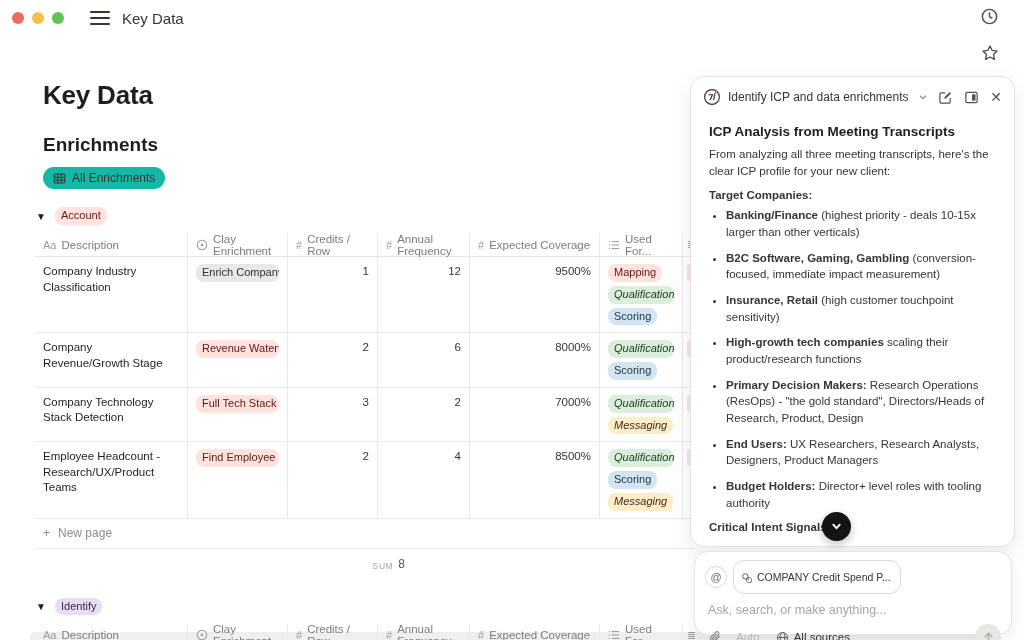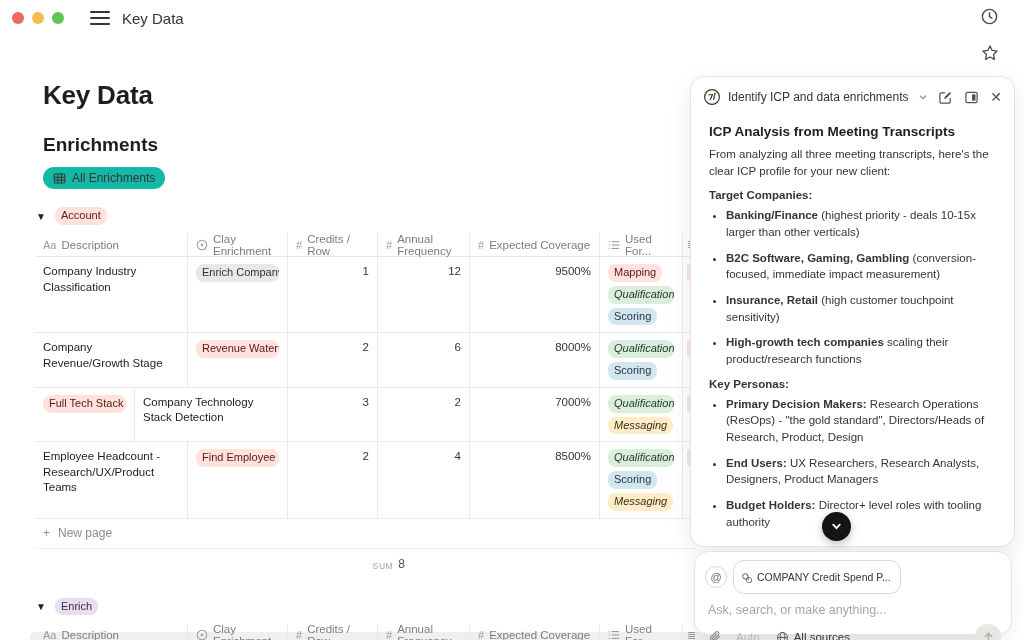"Key Personas:" div.ai-sec-title { html: <div>Key Personas:</div> -> none }
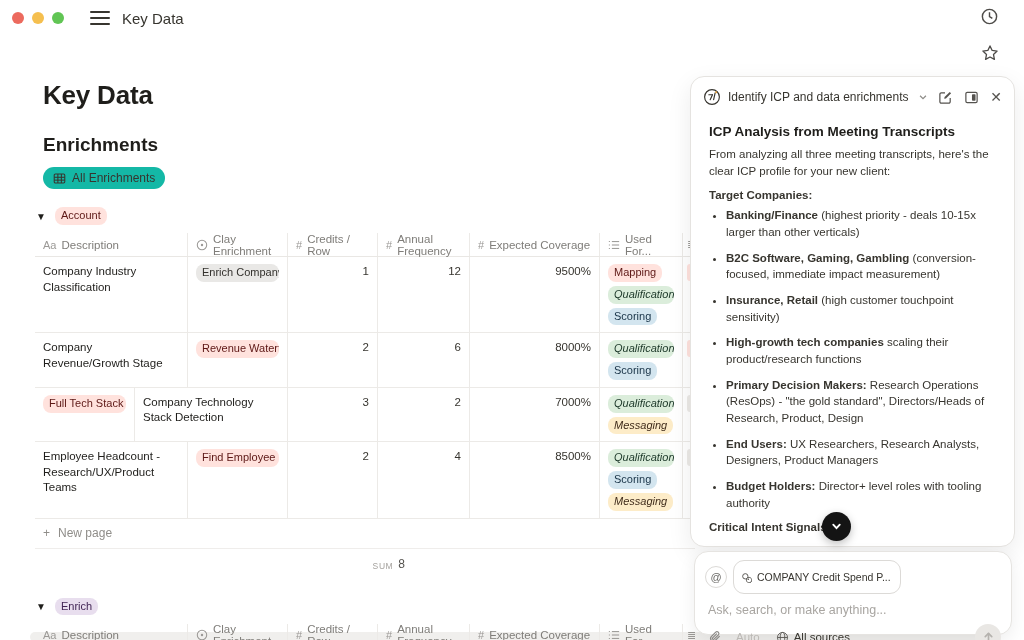"Full Tech Stack" div.td { order: before "Company Technology Stack Detection" -> after "Company Technology Stack Detection" }
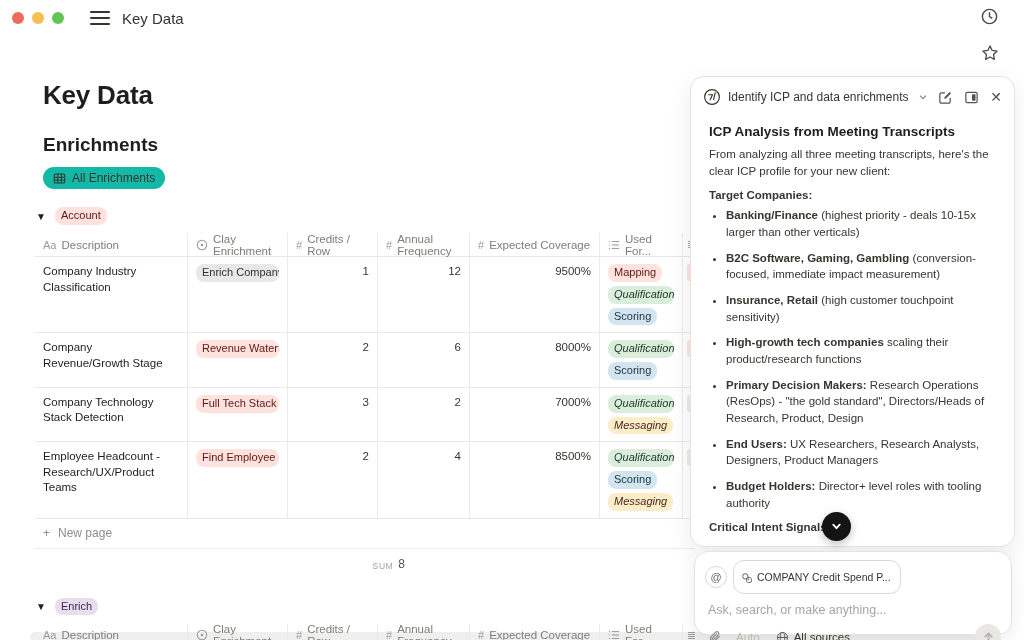"Enrich" span.group-tag { text: Enrich -> Identify }
